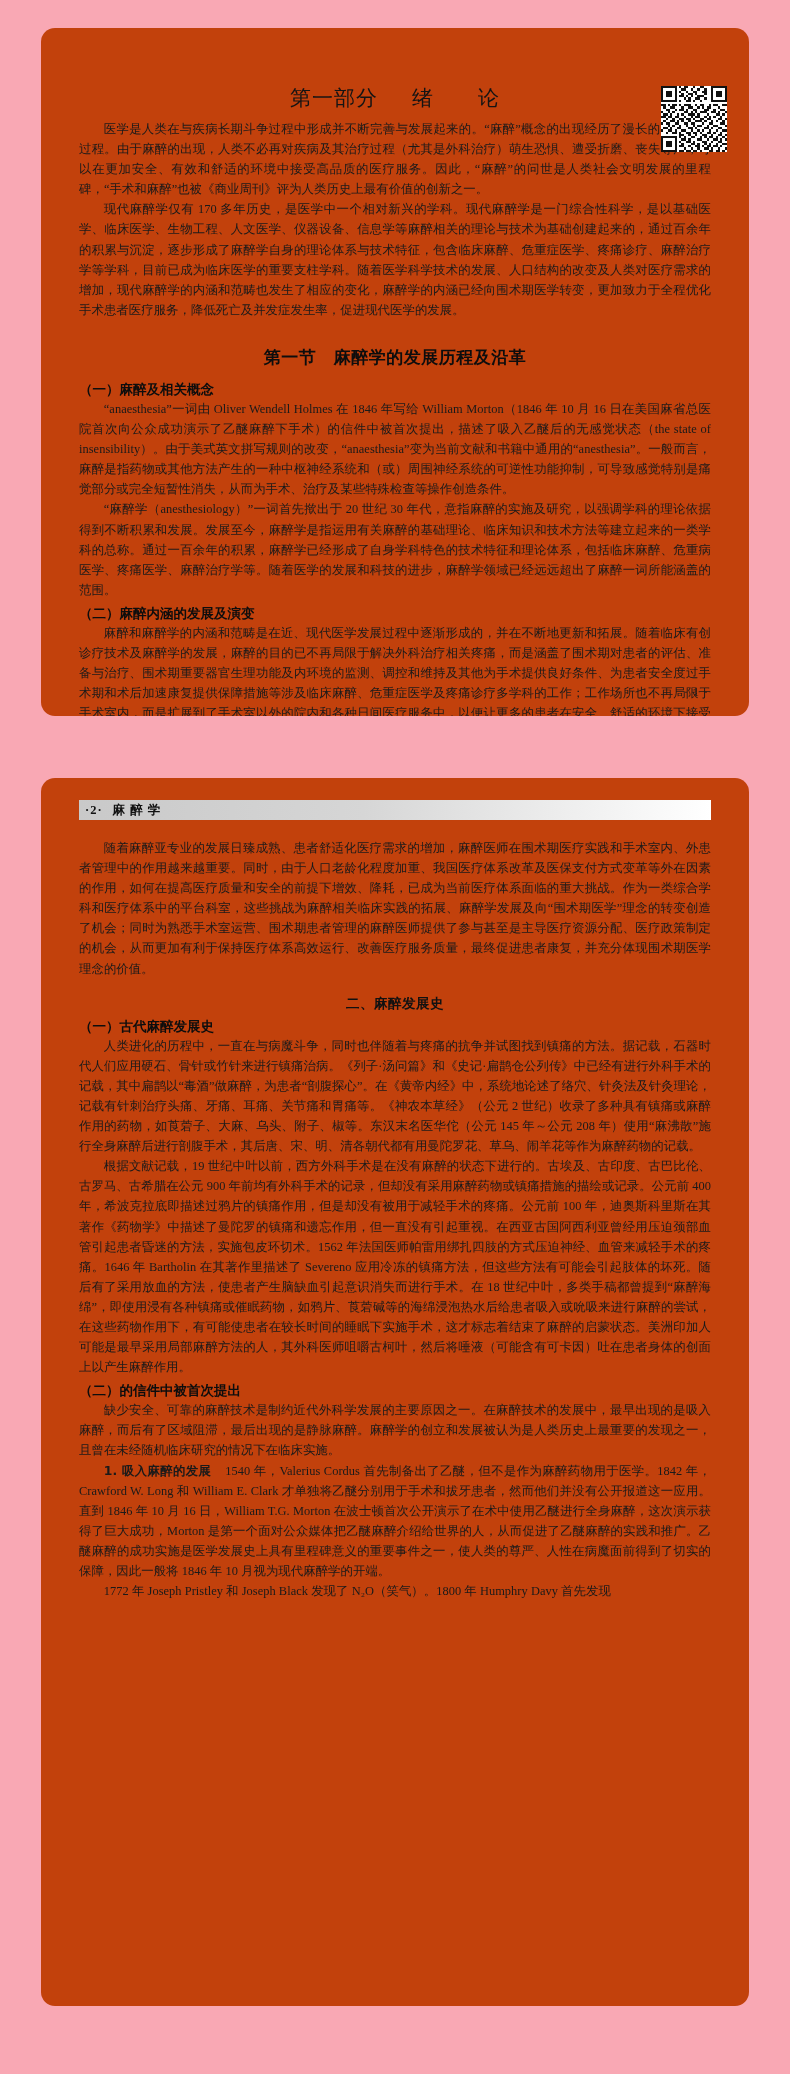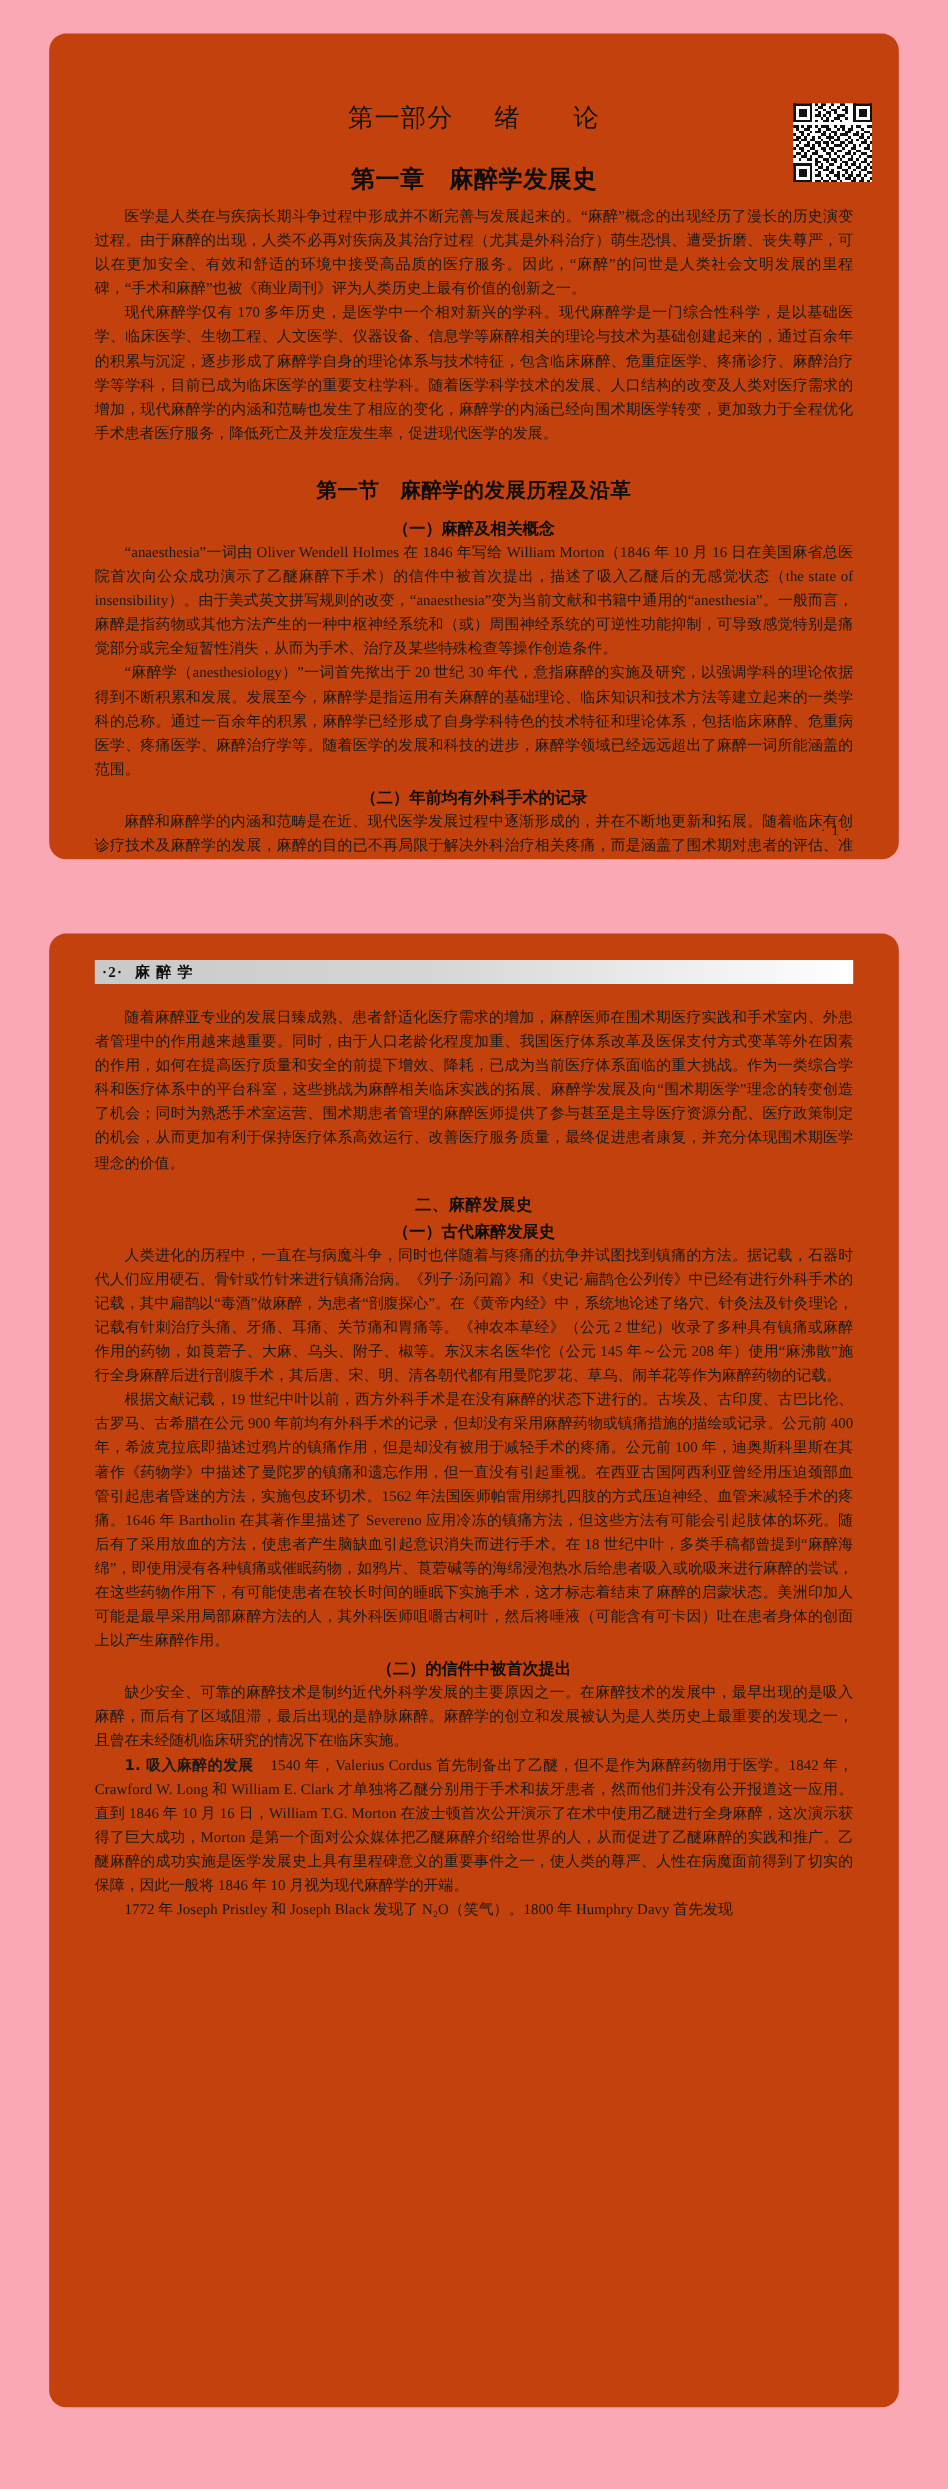"第一章 麻醉学发展史" h2.chapter-title { html: <h2>第一章 麻醉学发展史</h2> -> none }
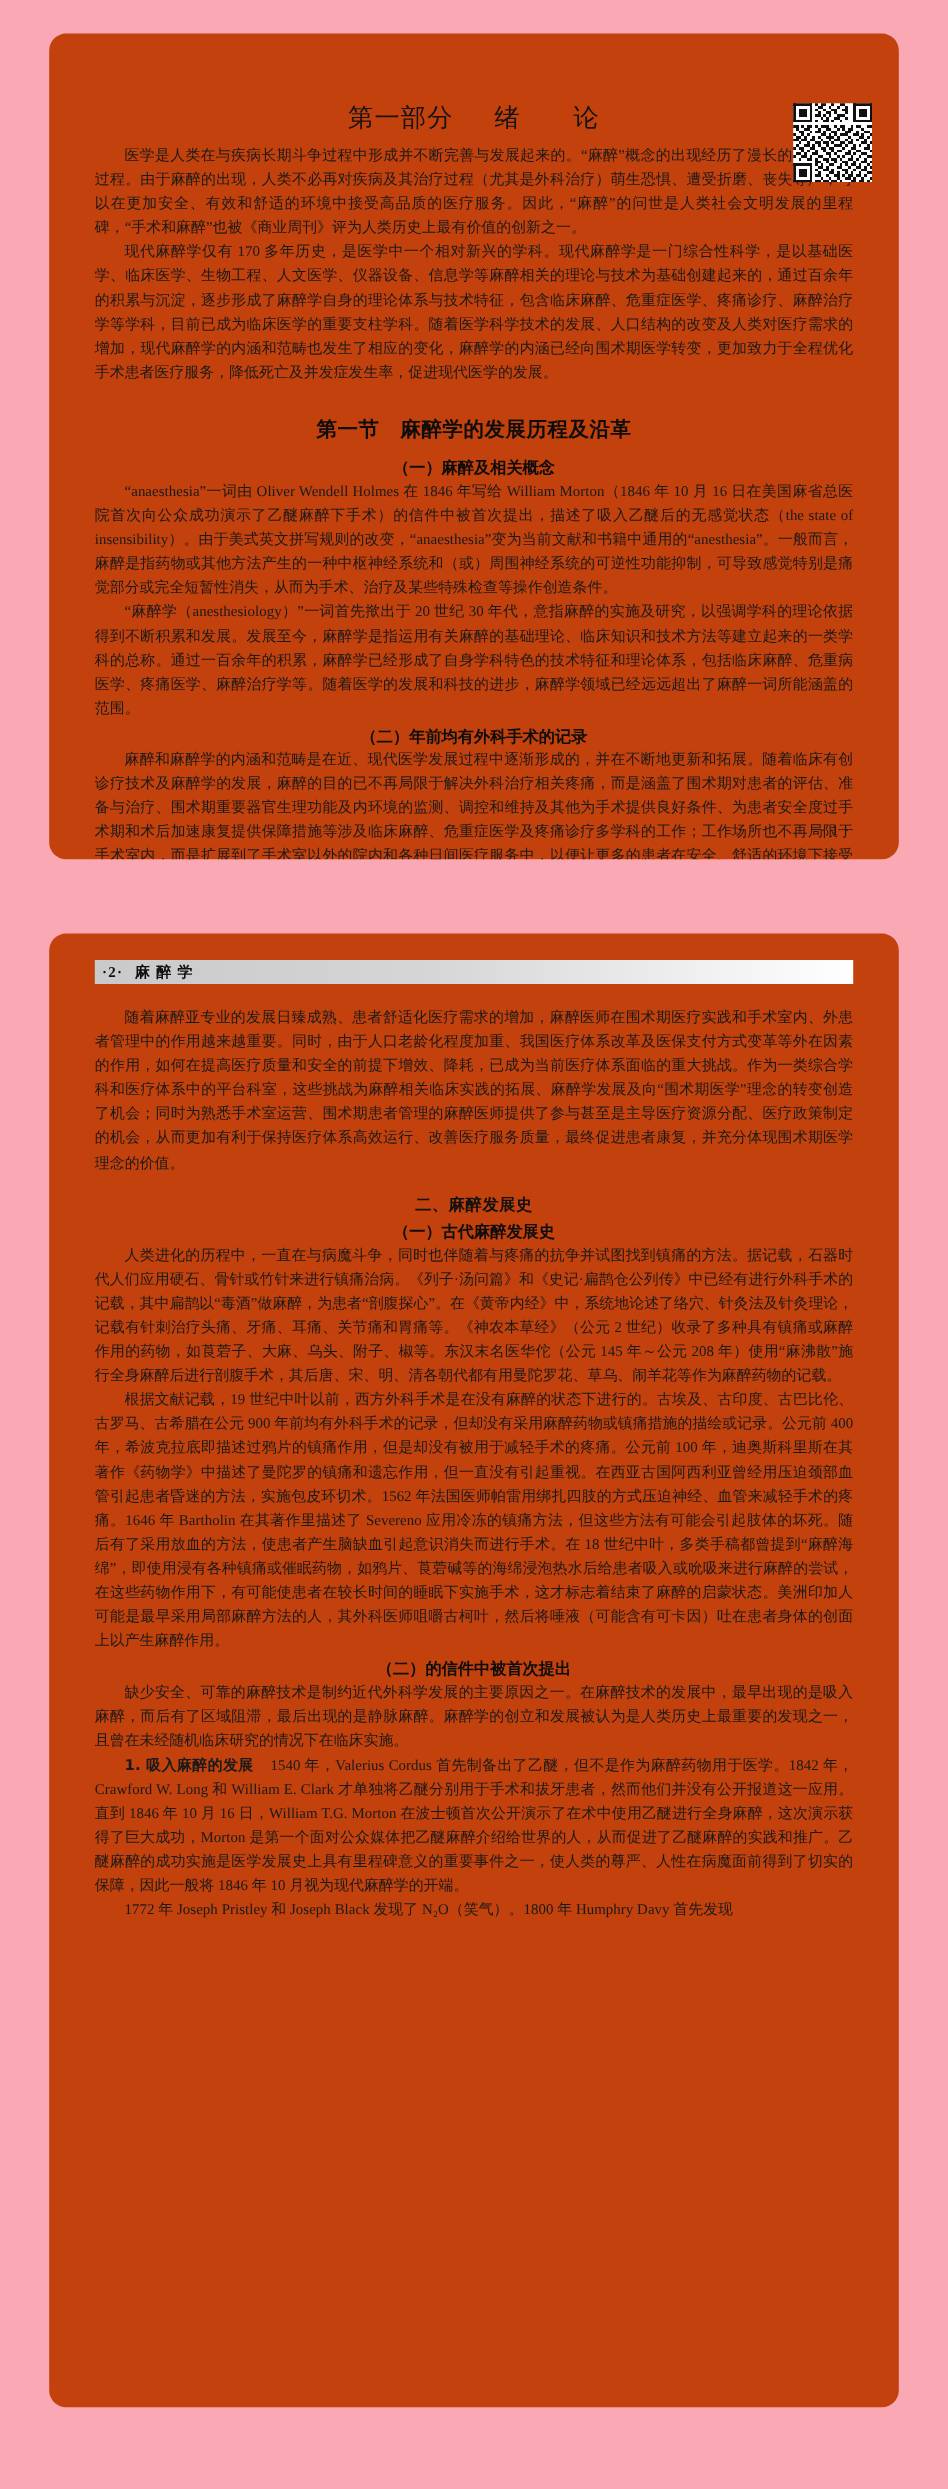"（一）麻醉及相关概念" .item-title { text-align: center -> left }
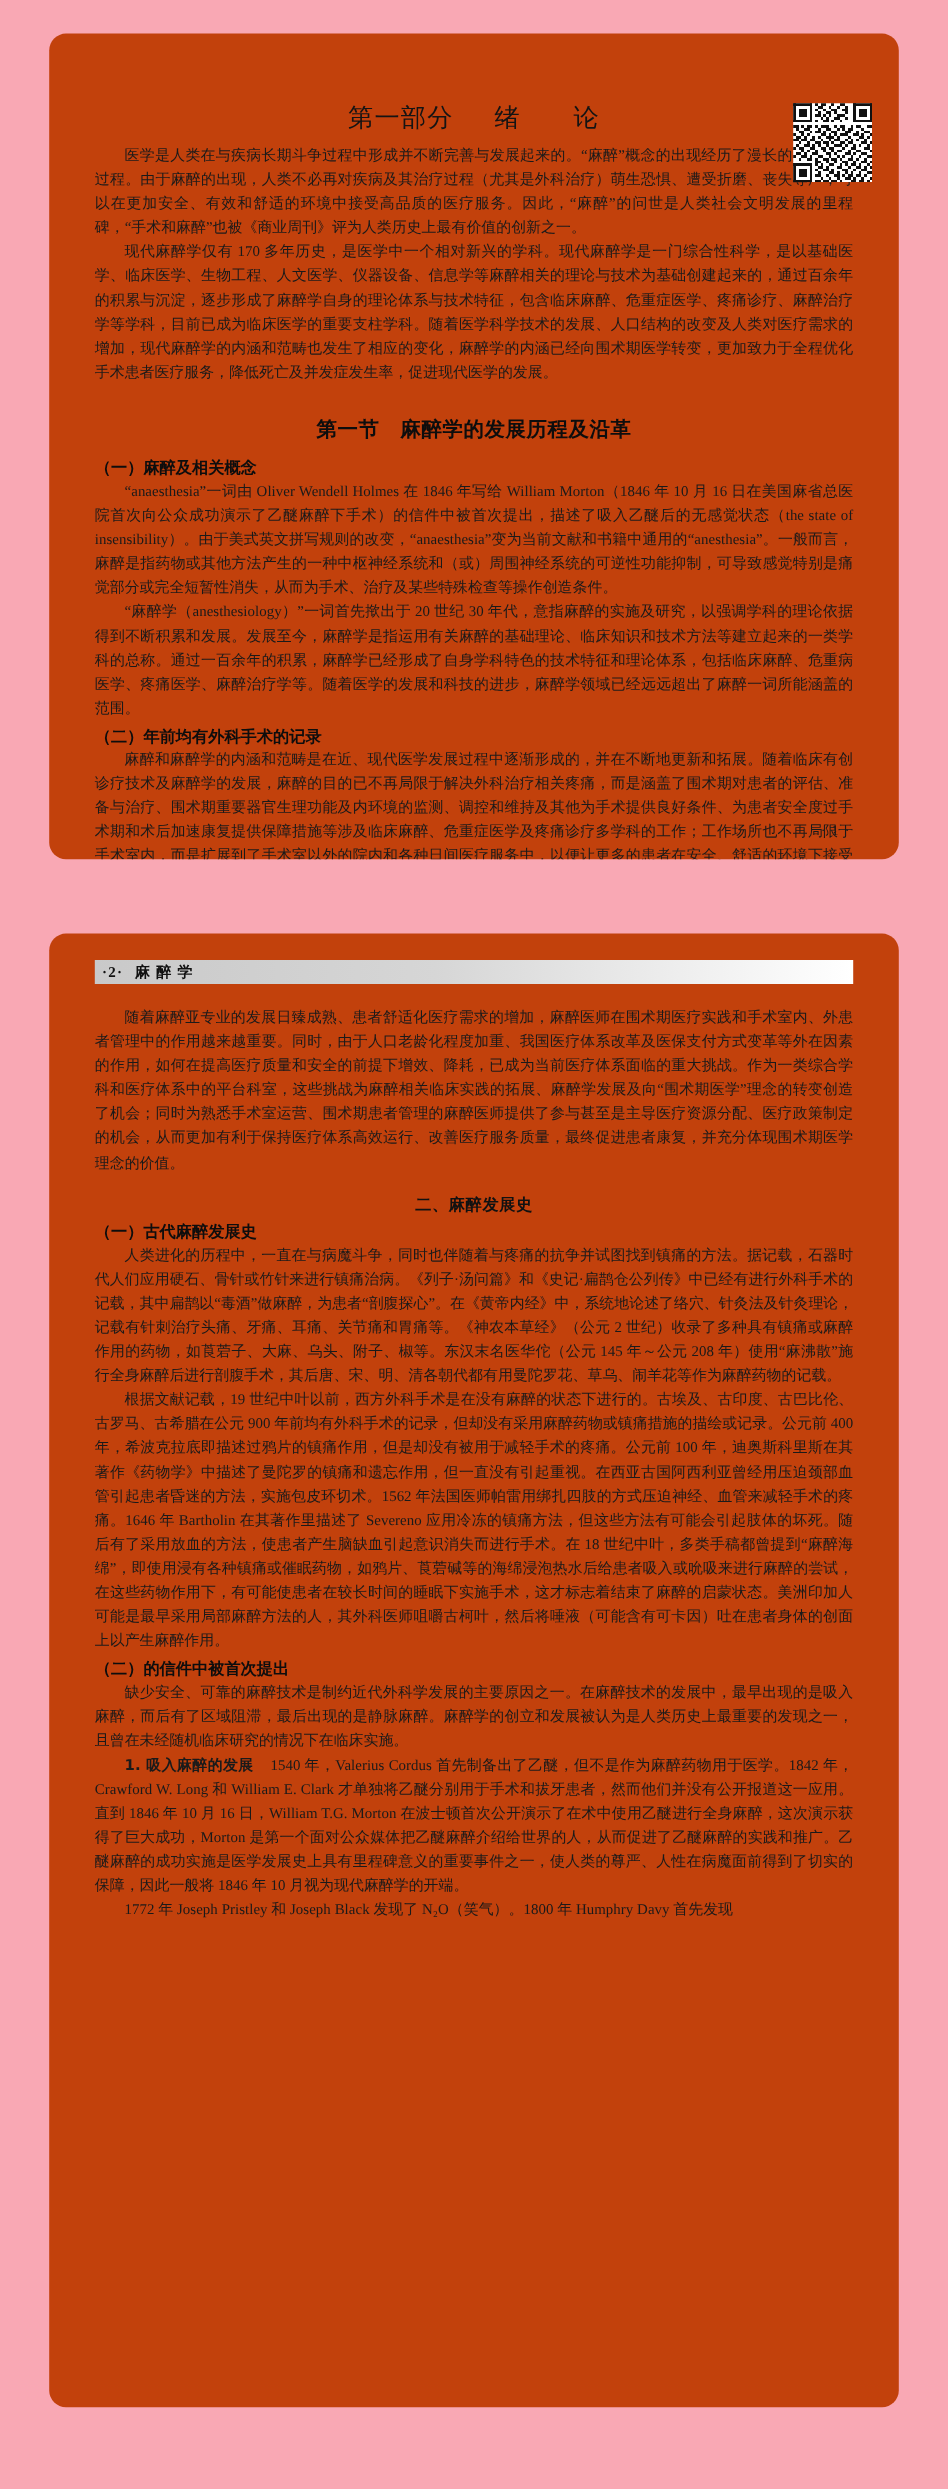"（二）年前均有外科手术的记录" h5.item-title { text: 年前均有外科手术的记录 -> 麻醉内涵的发展及演变 }
